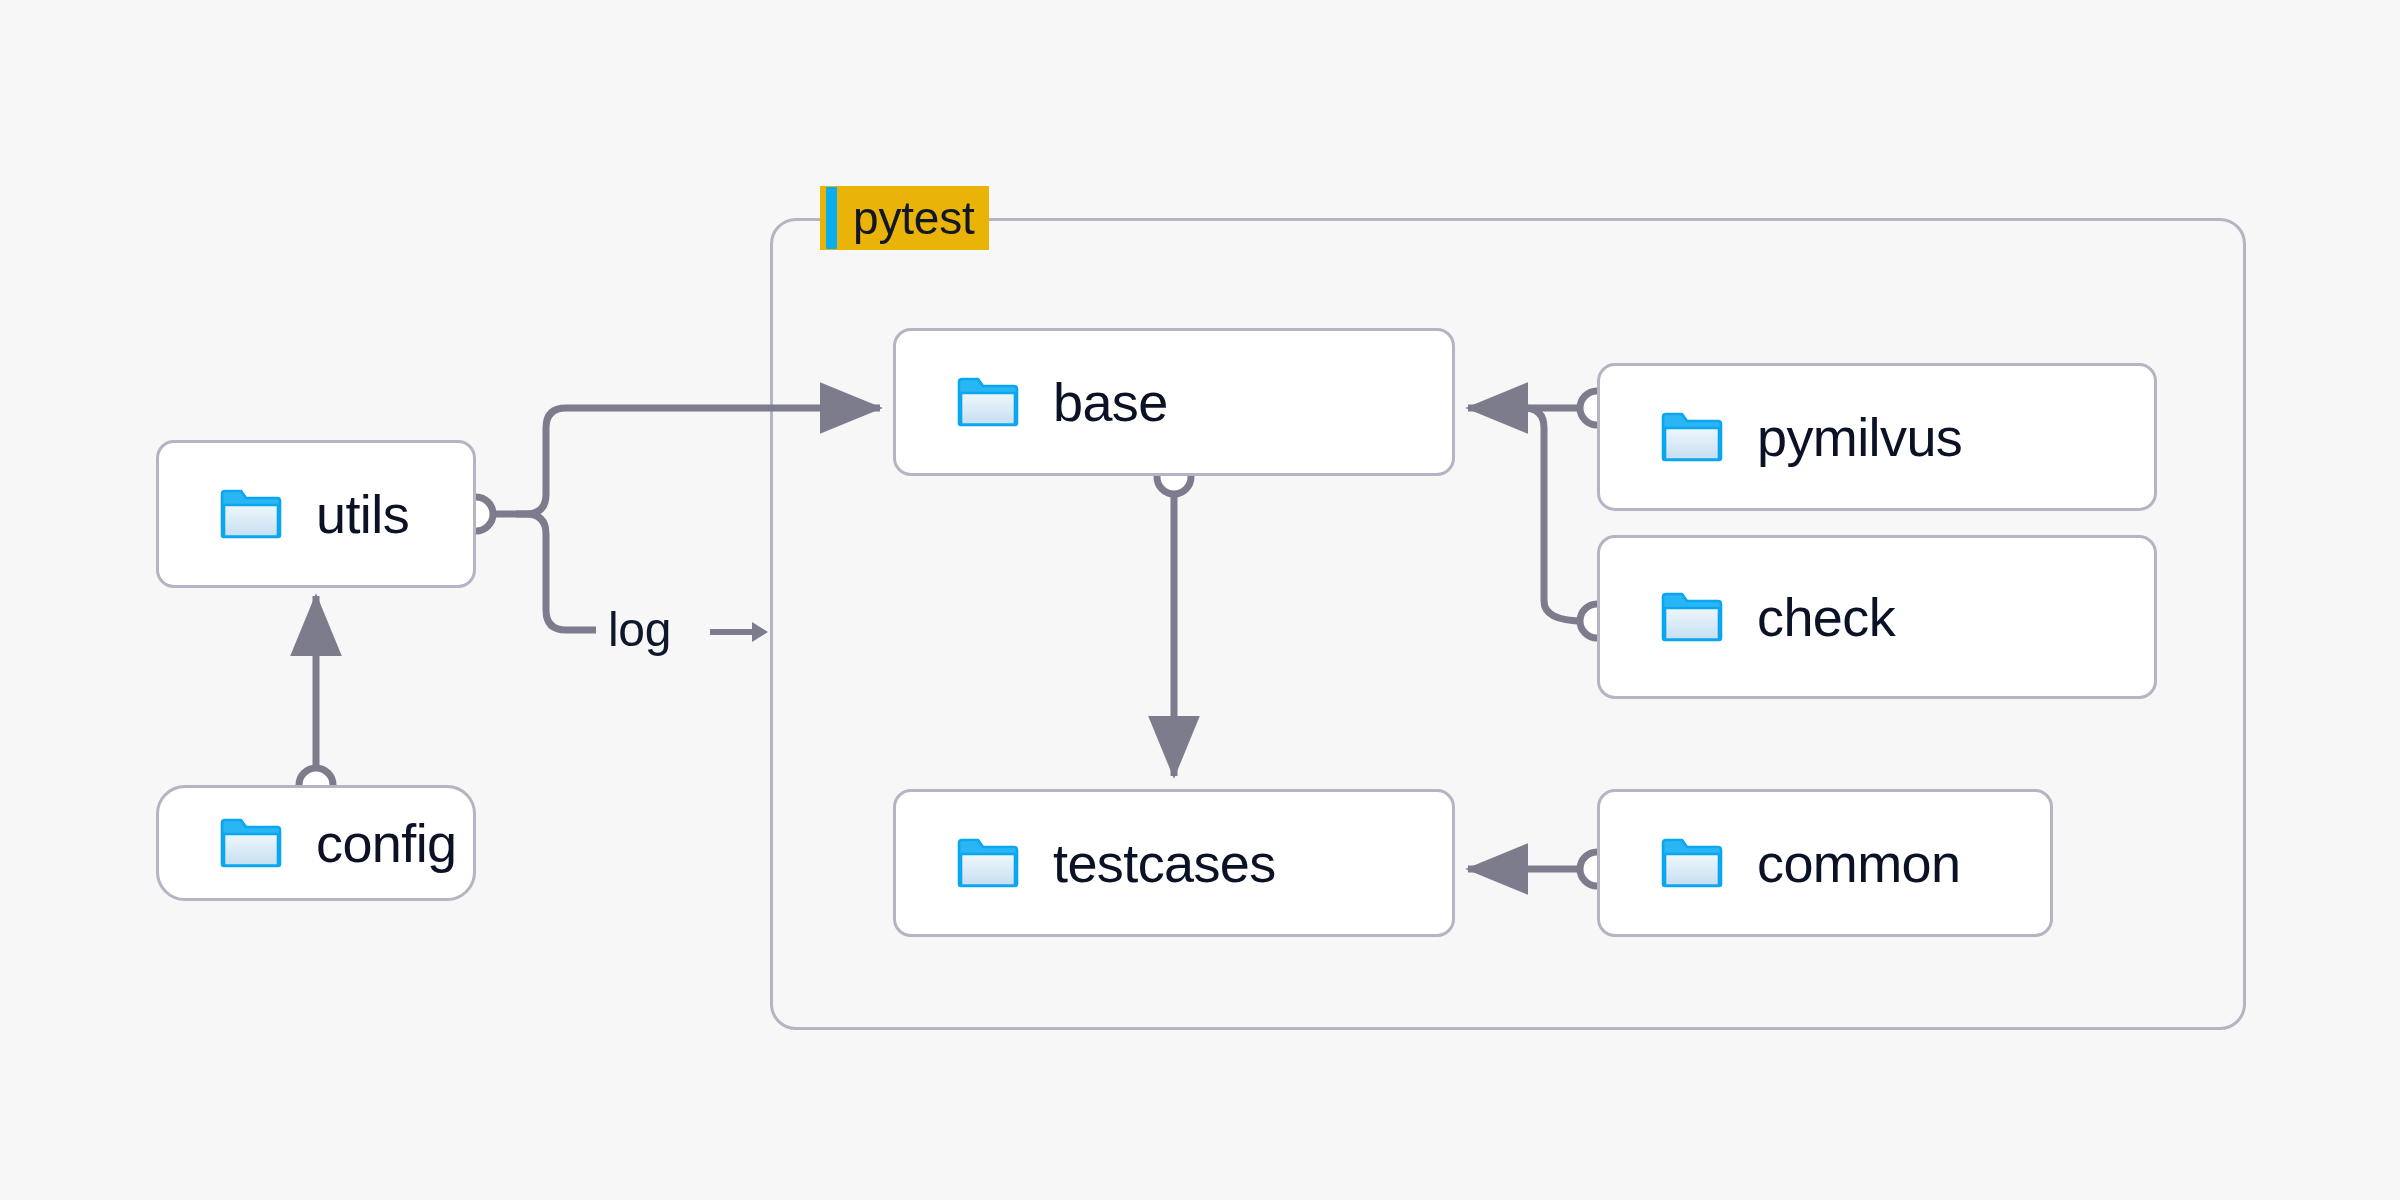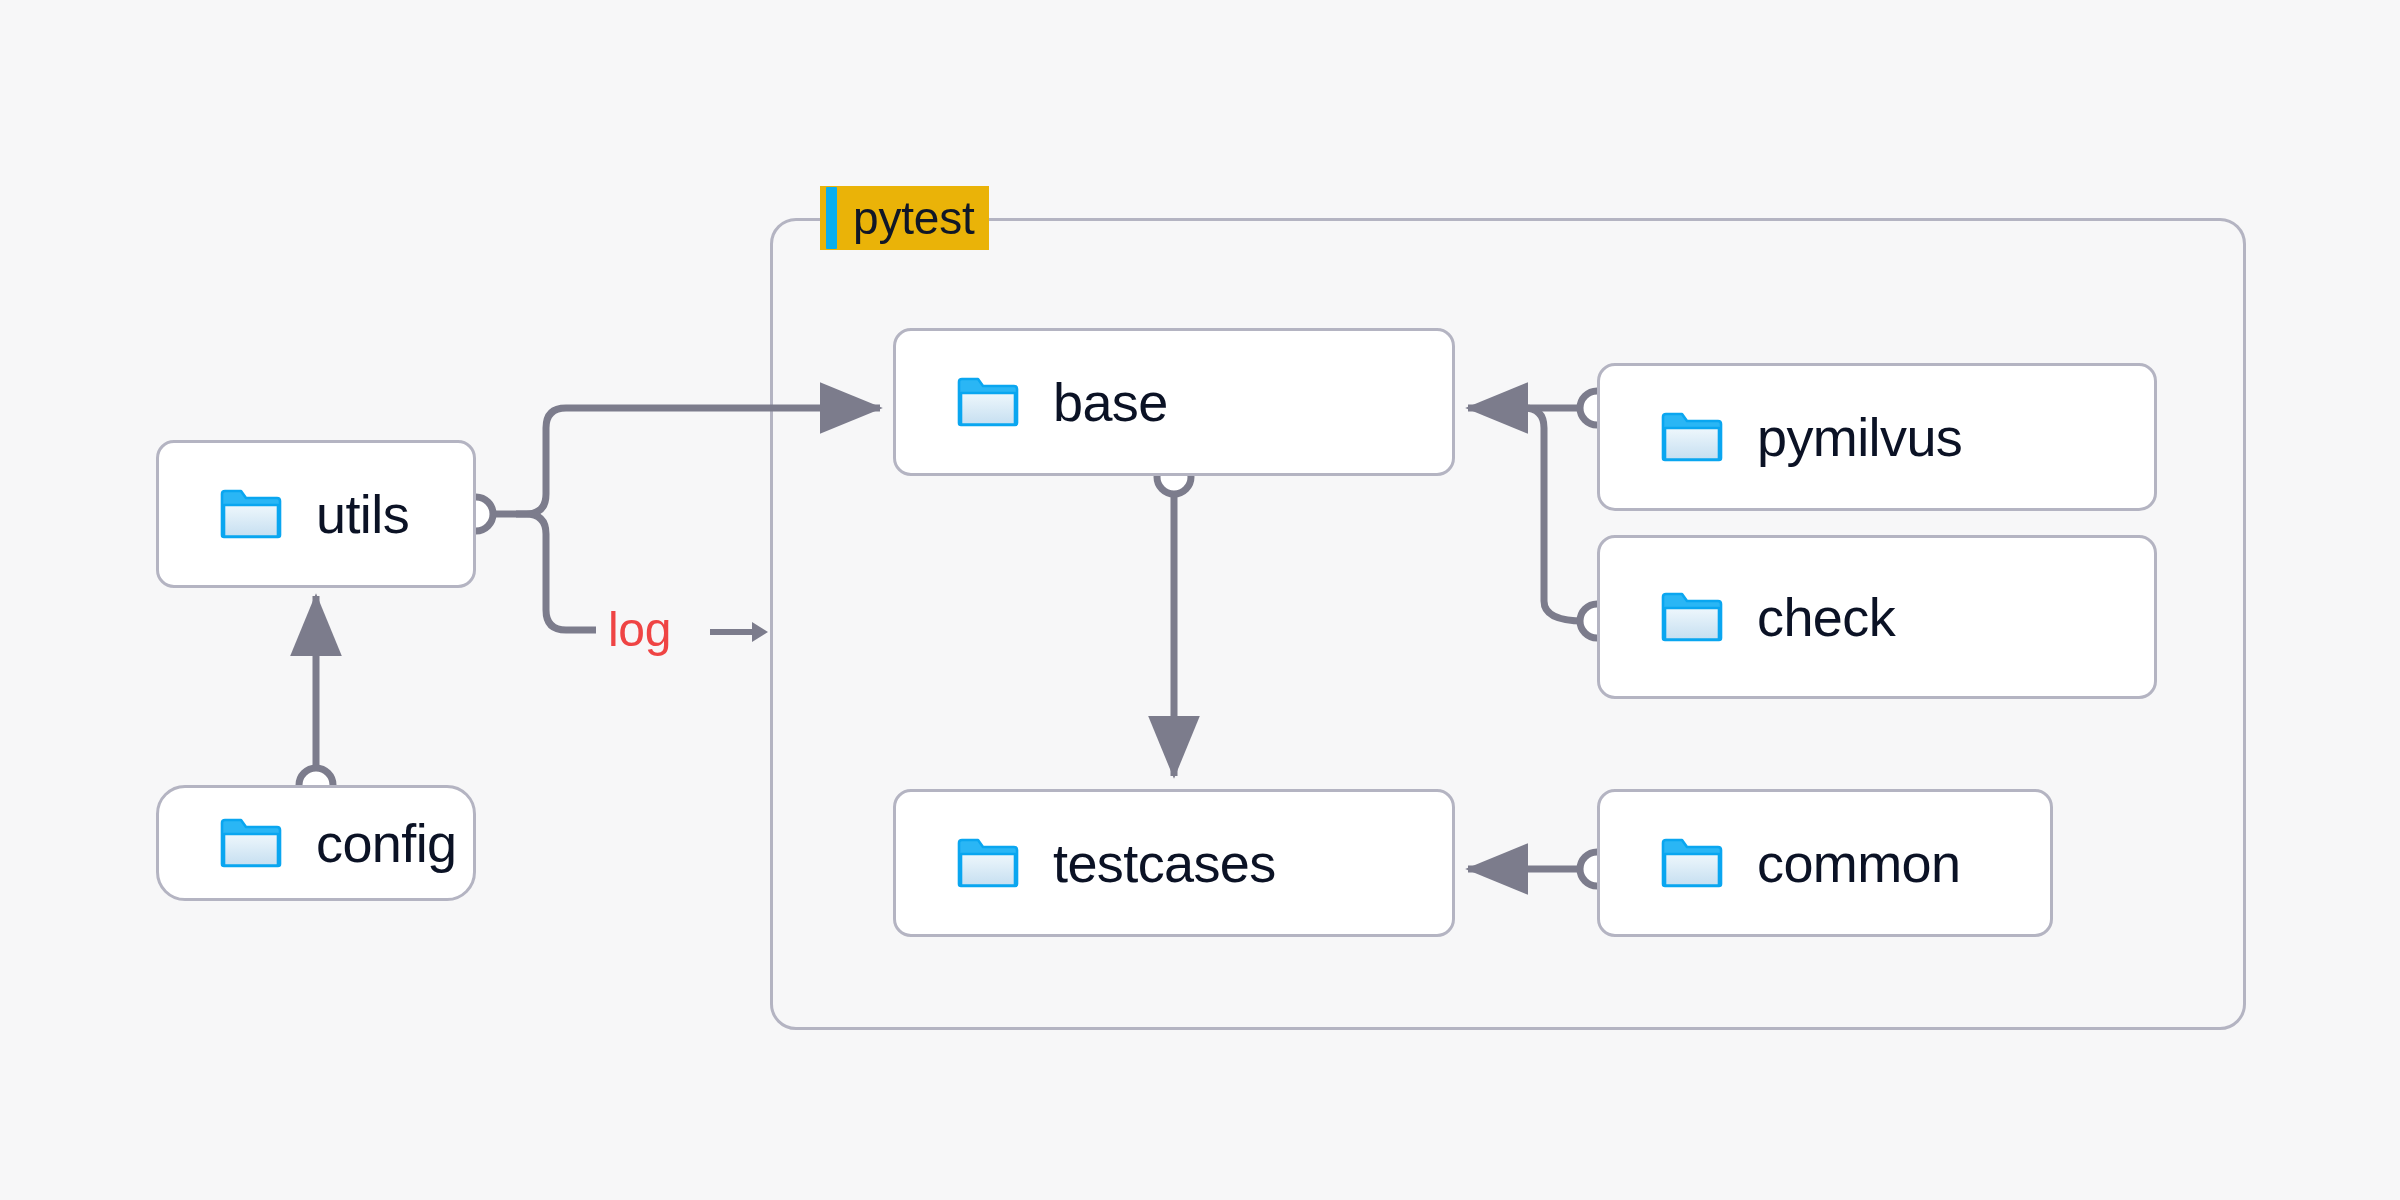"log" .edge-label { color: #ef4444 -> #0f172a }
